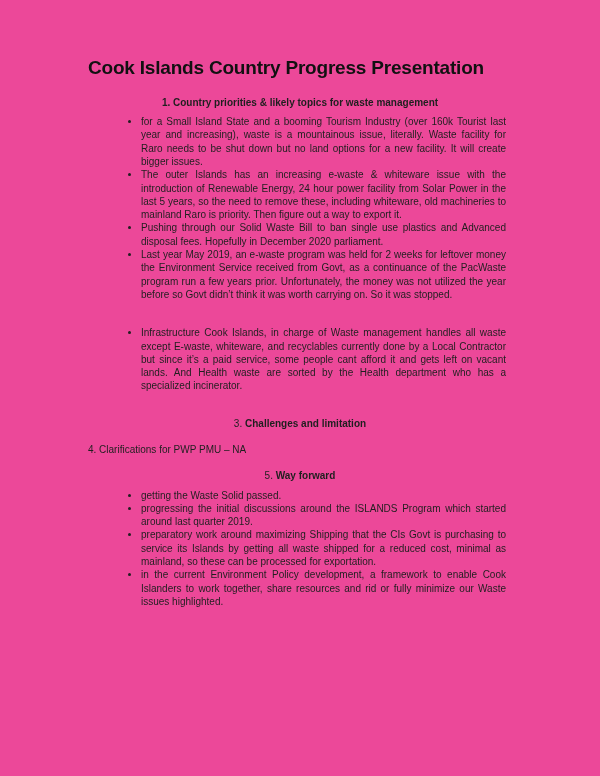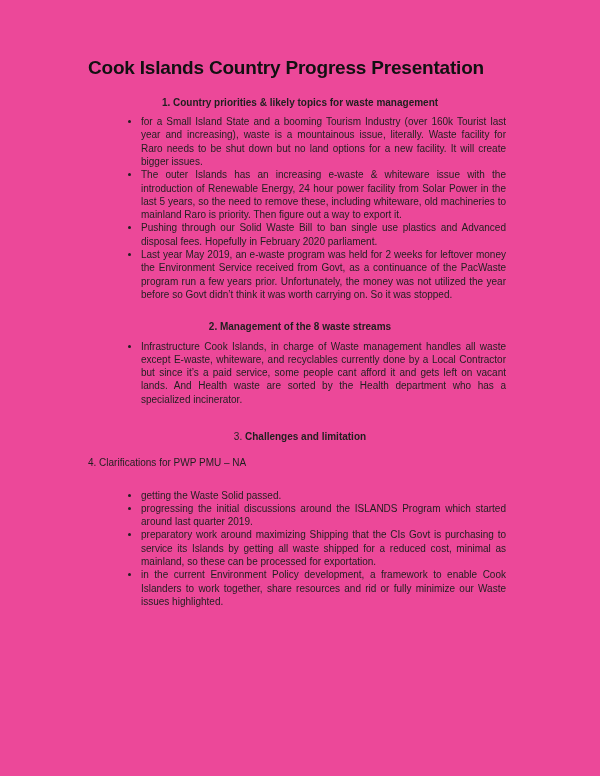"Pushing through our Solid Waste" li { text: February -> December }
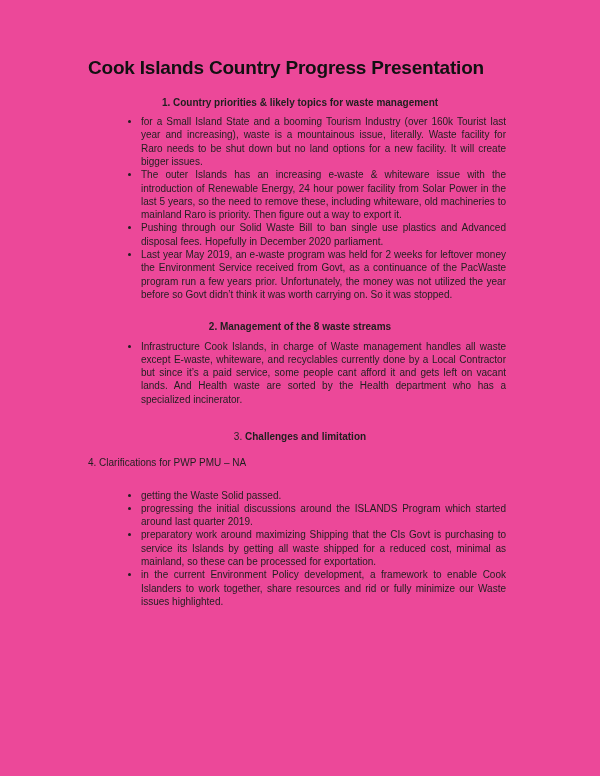"2. Management of the 8" p.sec-heading { html: <p><span>2.</span> <span>Management of the 8 waste streams</span></p> -> none }
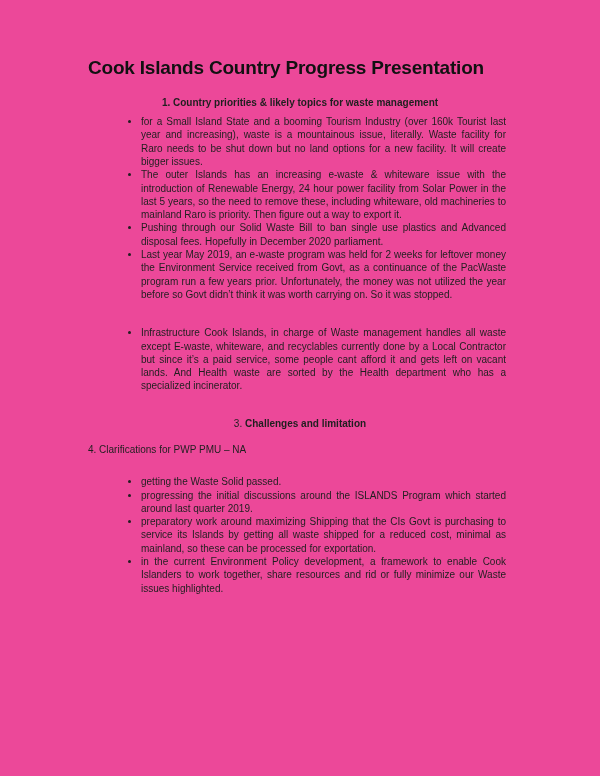"5. Way forward" p.sec-heading { html: none -> <p><span>5.</span> <span>Way forward</span></p> }
